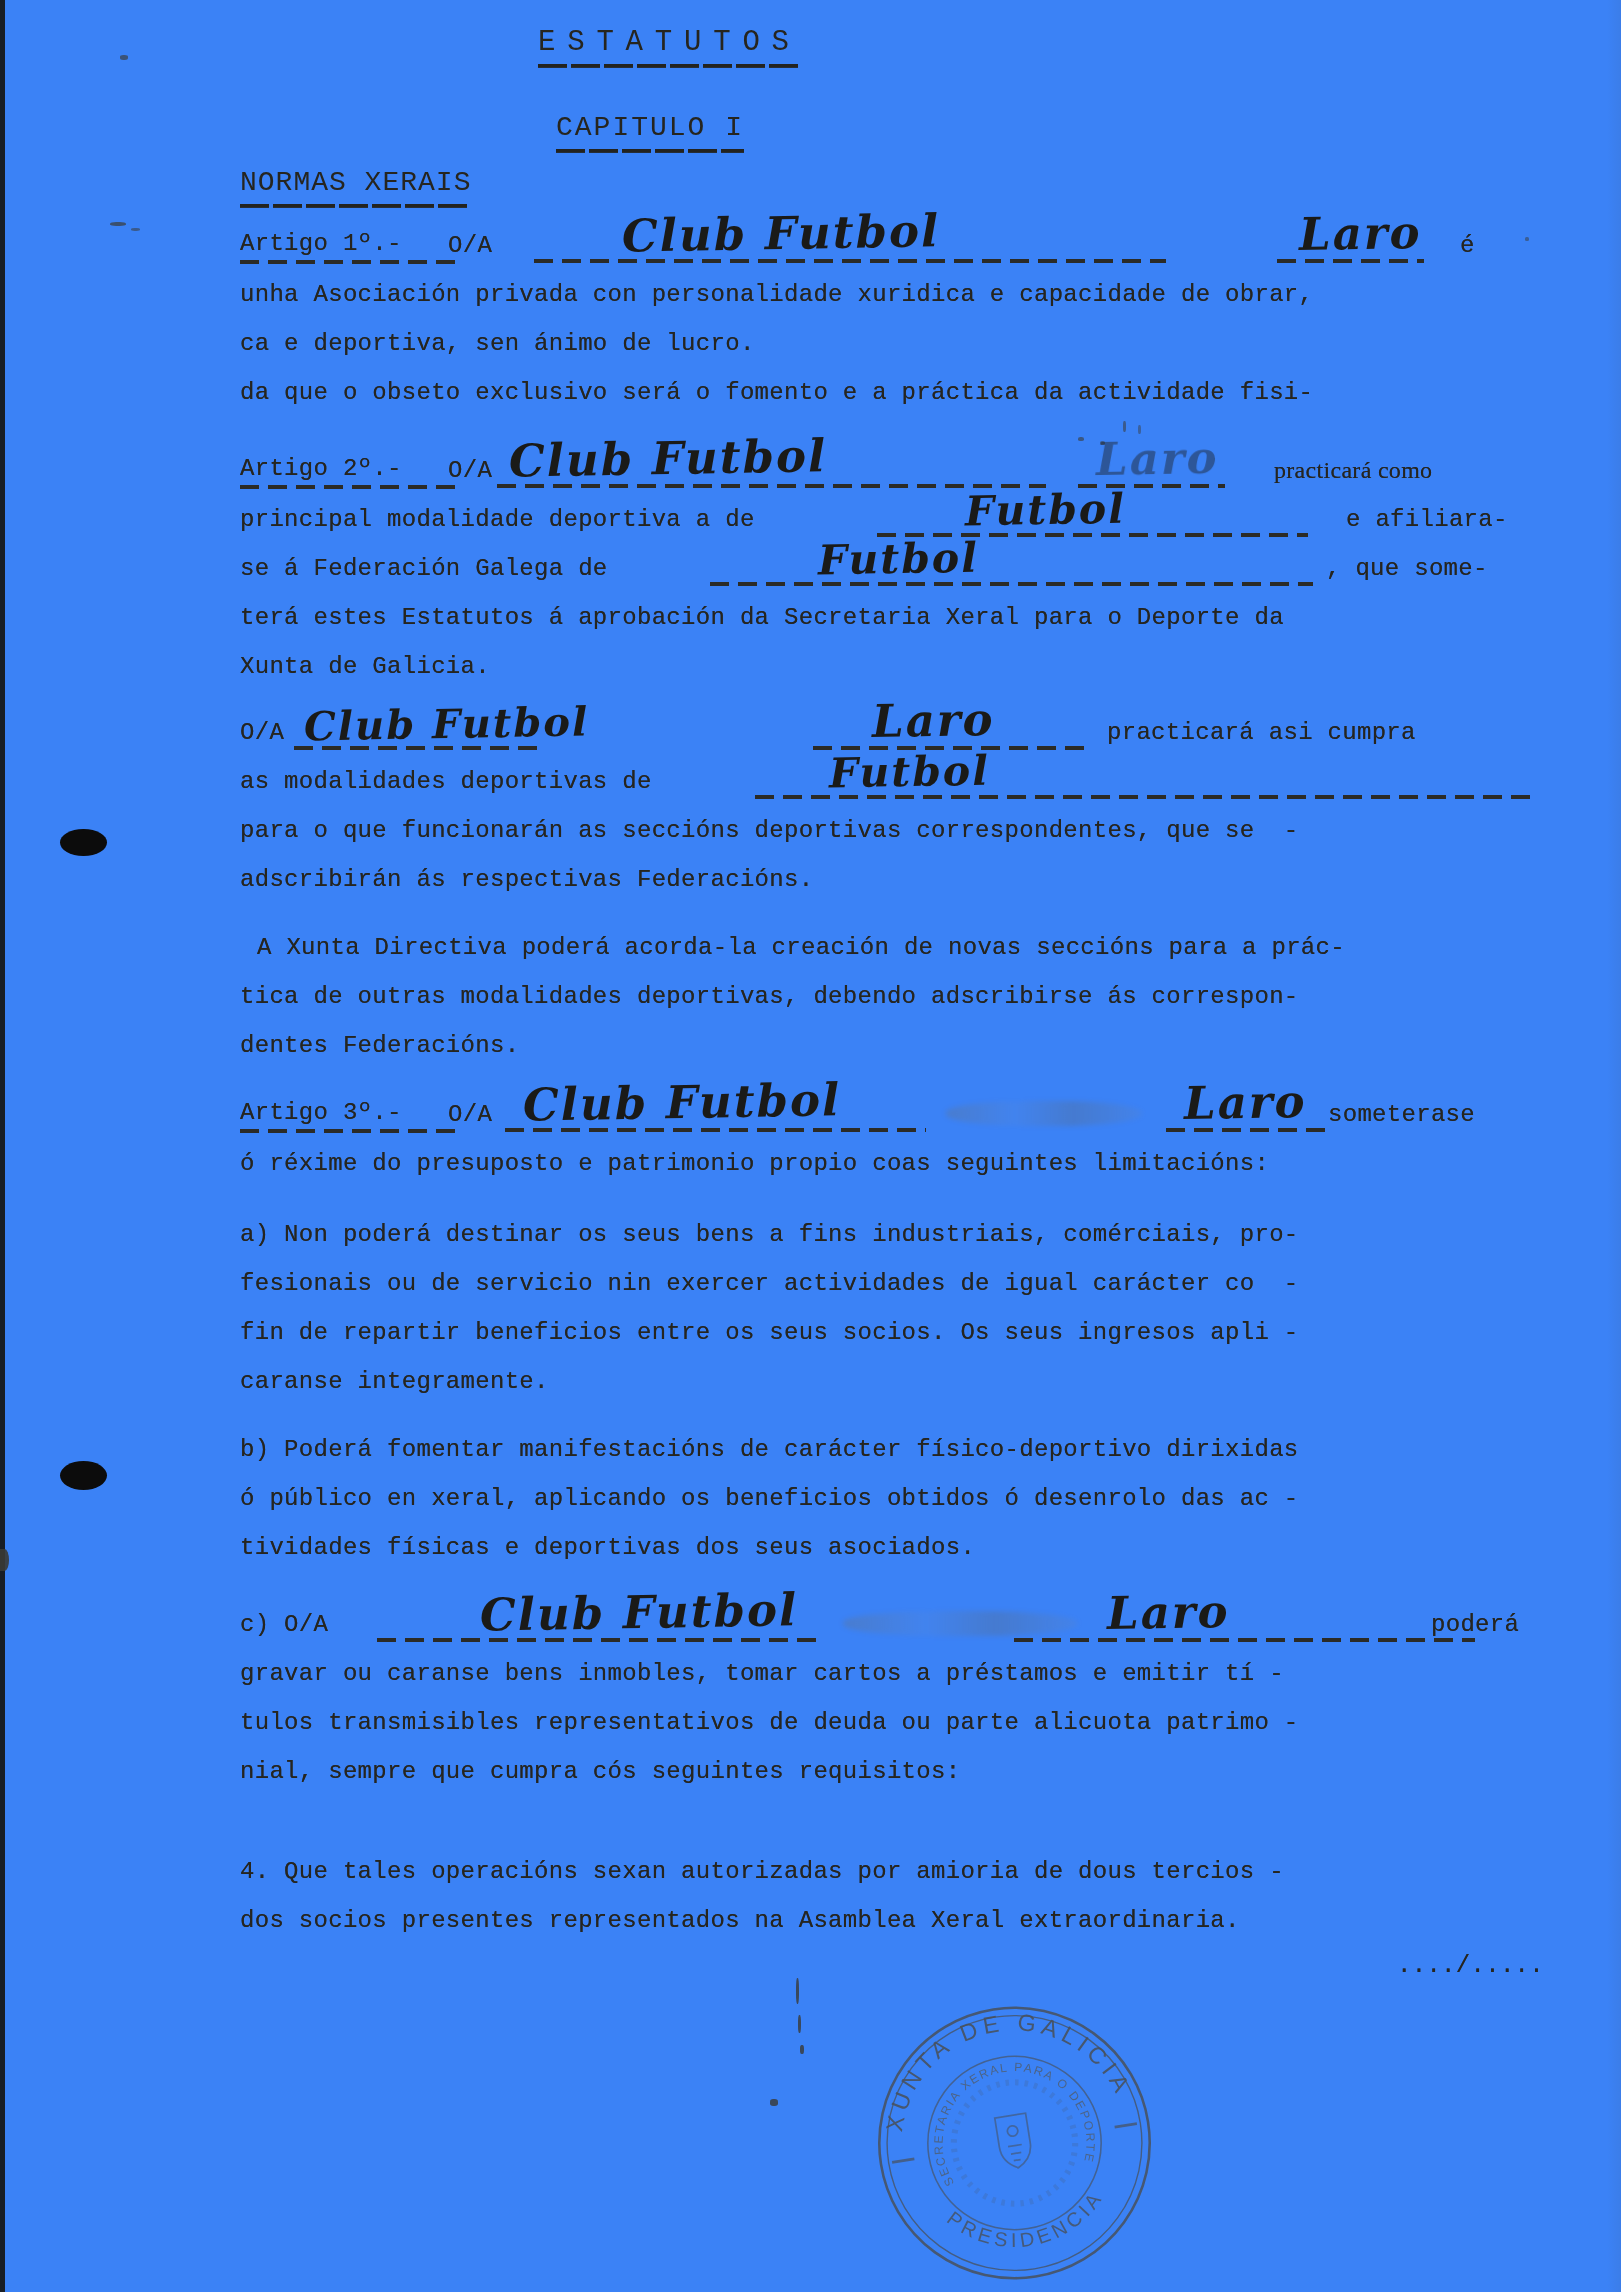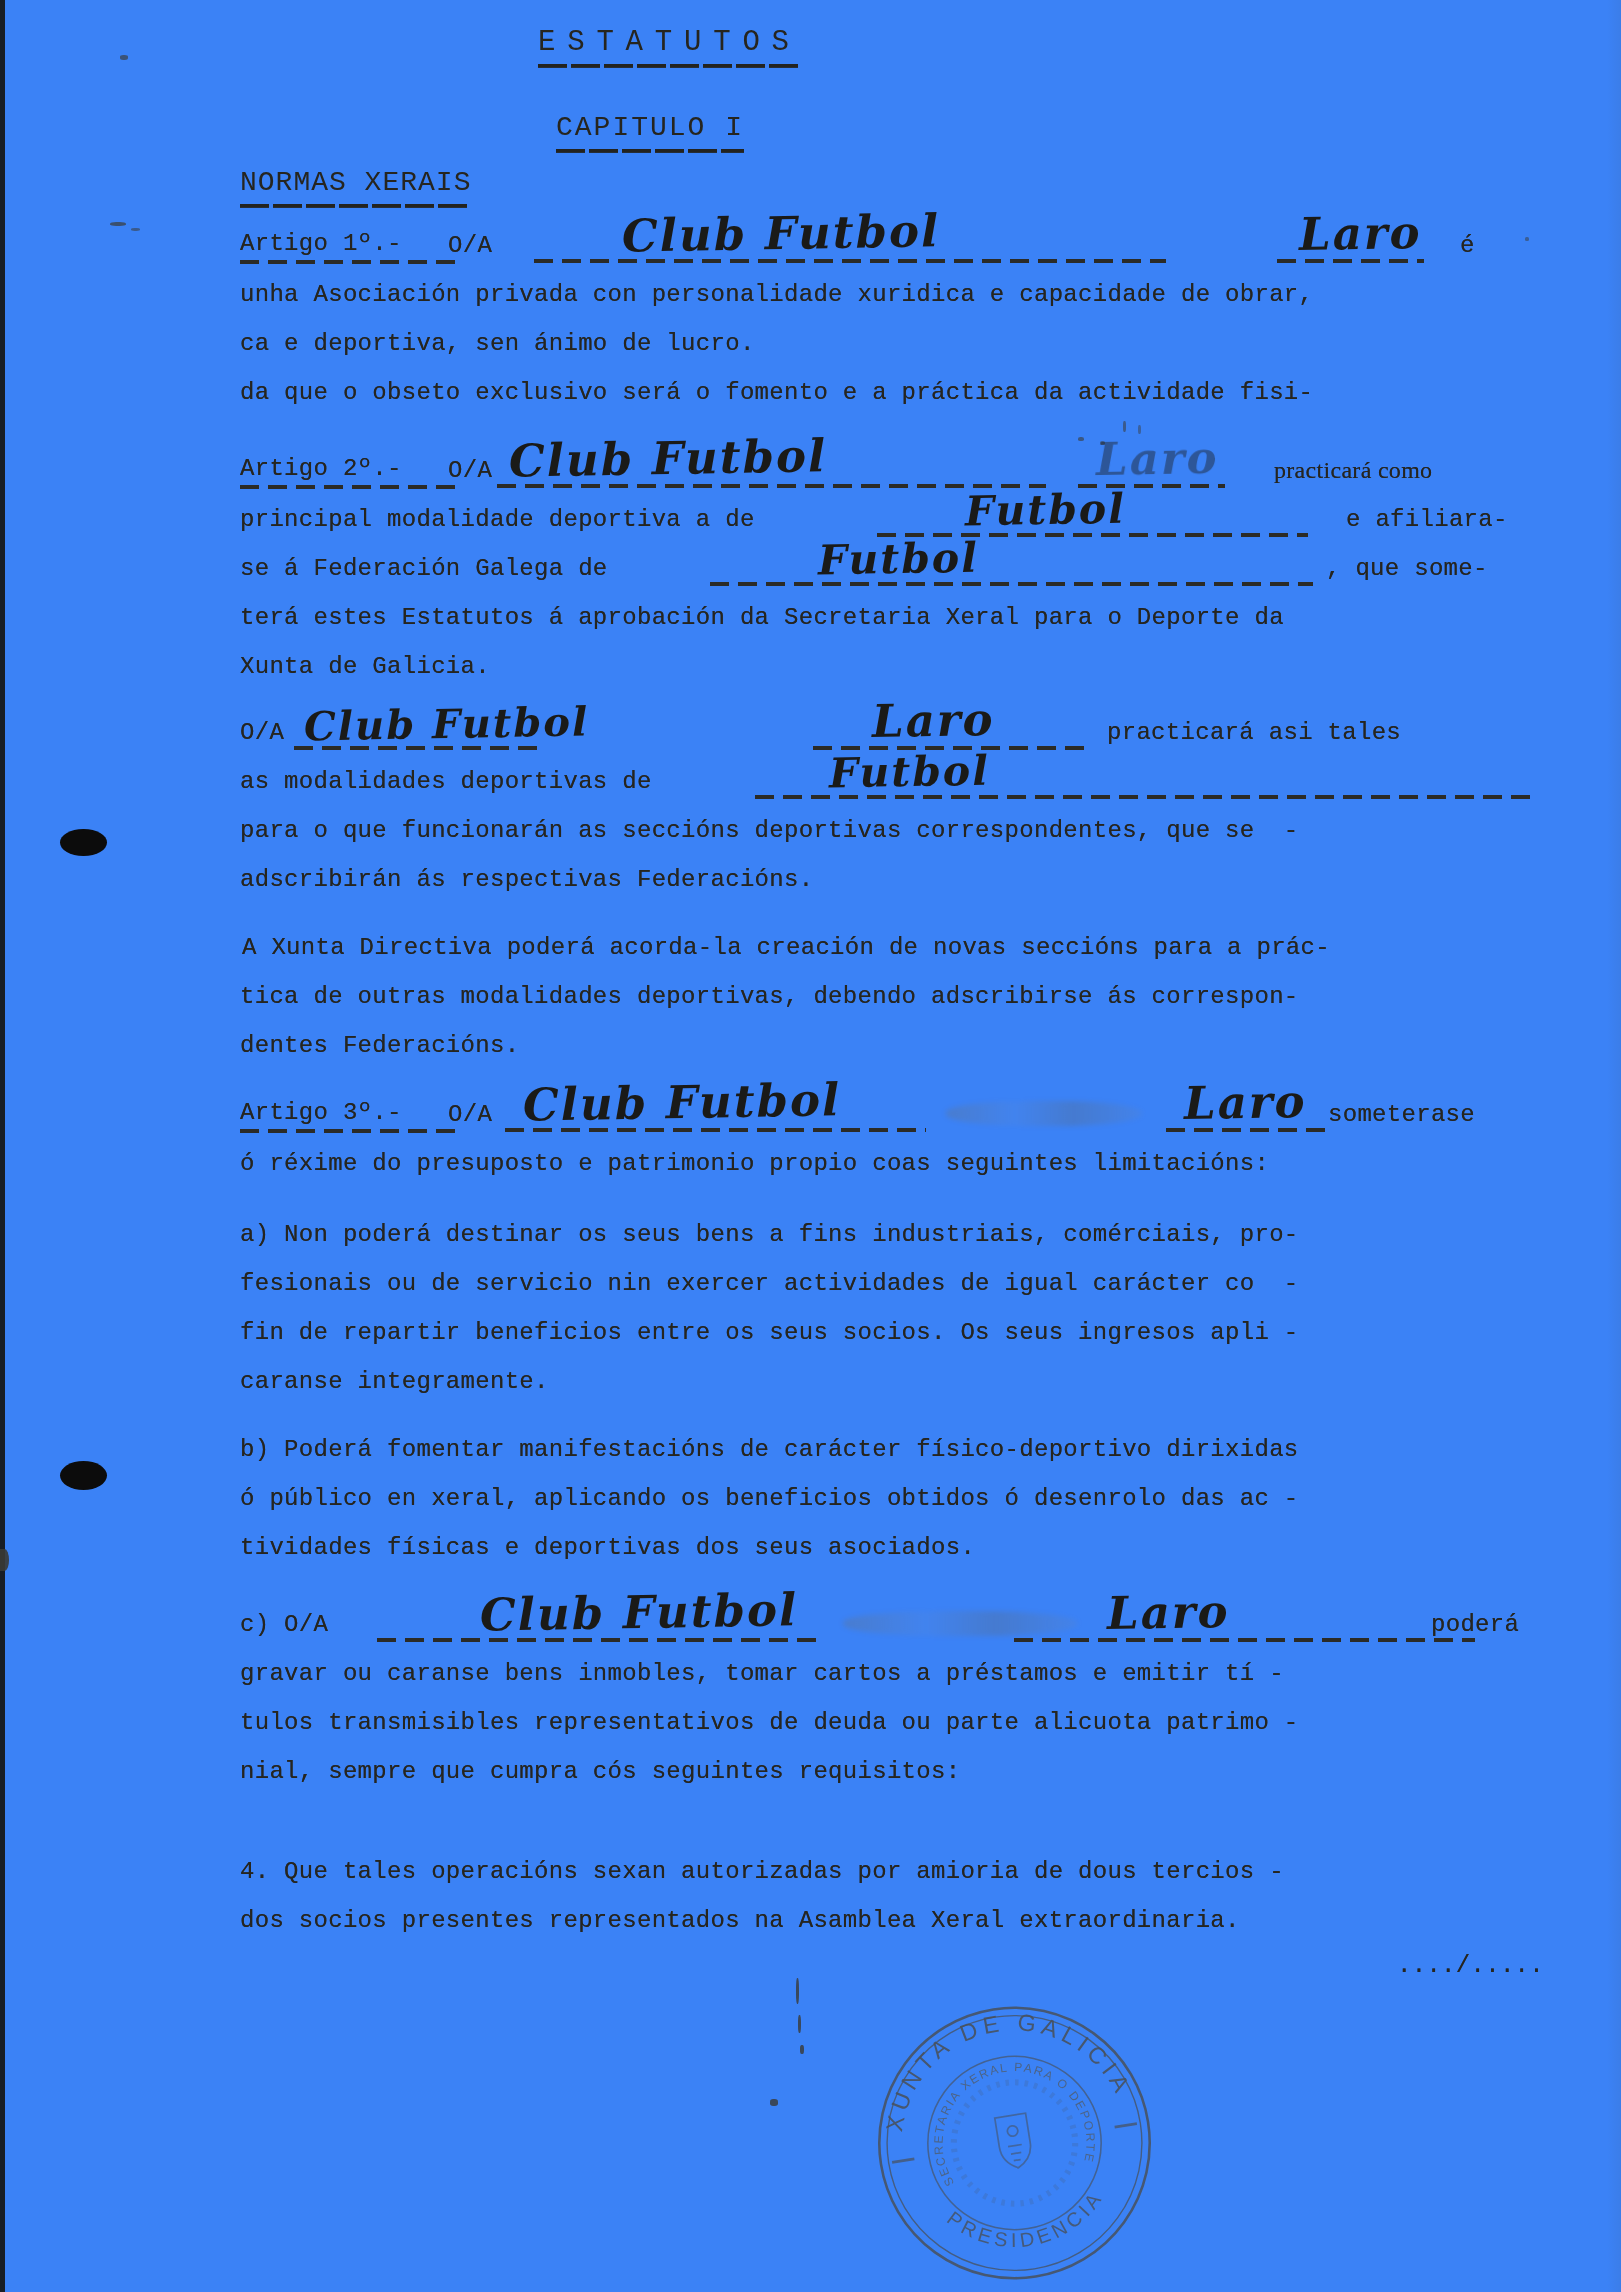"practicará asi tales" span.t { text: tales -> cumpra }
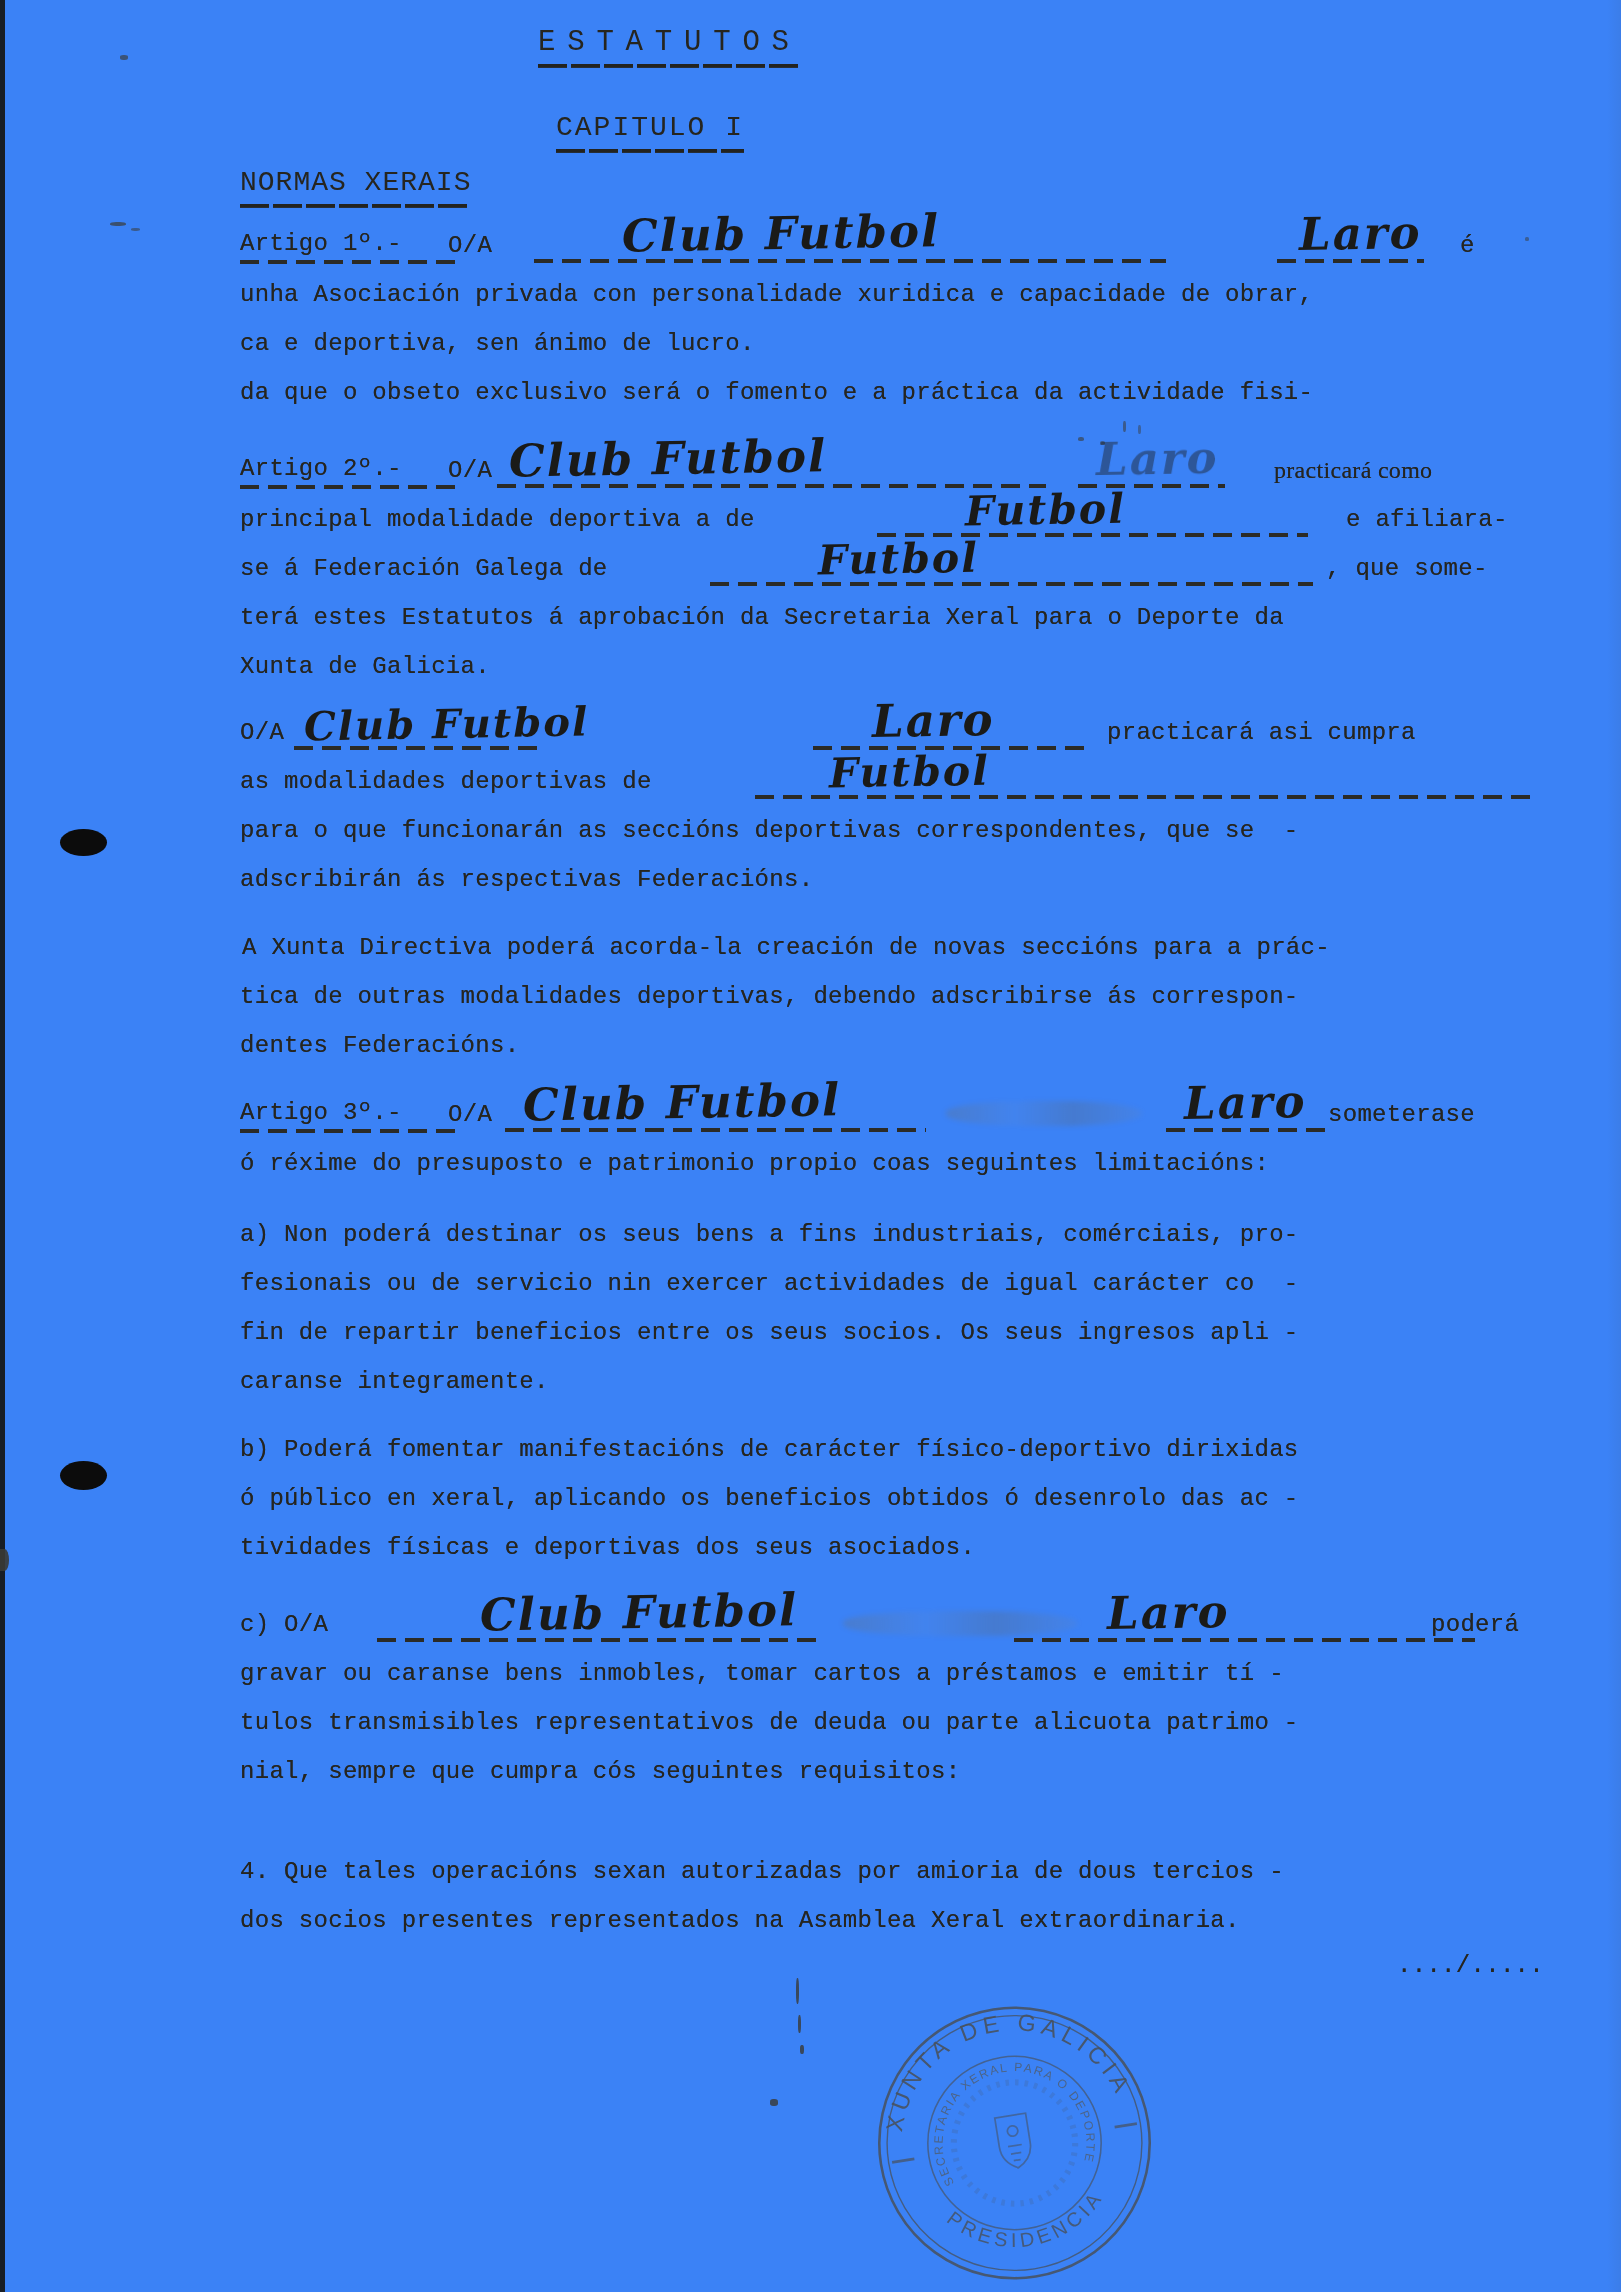"A Xunta Directiva poderá acorda-la" span.t { left: 2px -> 17px }
